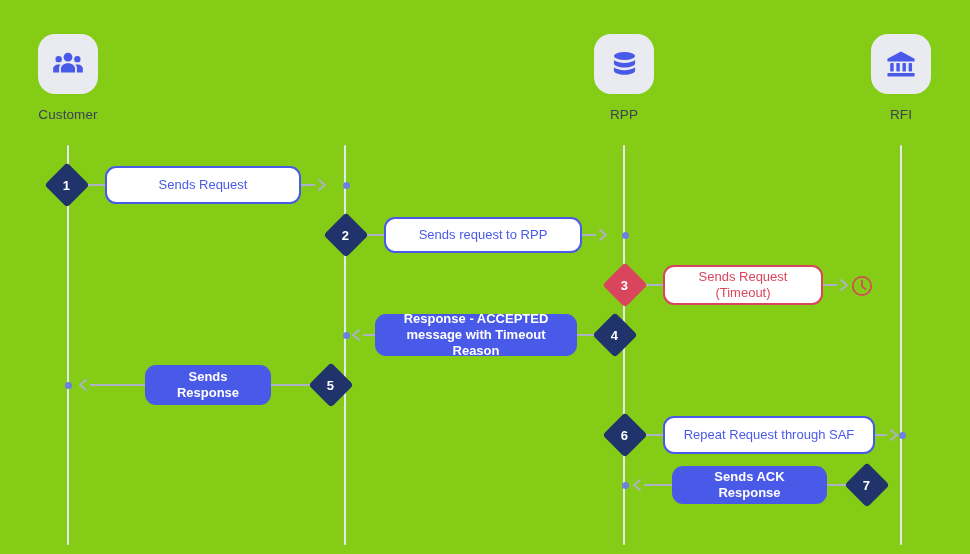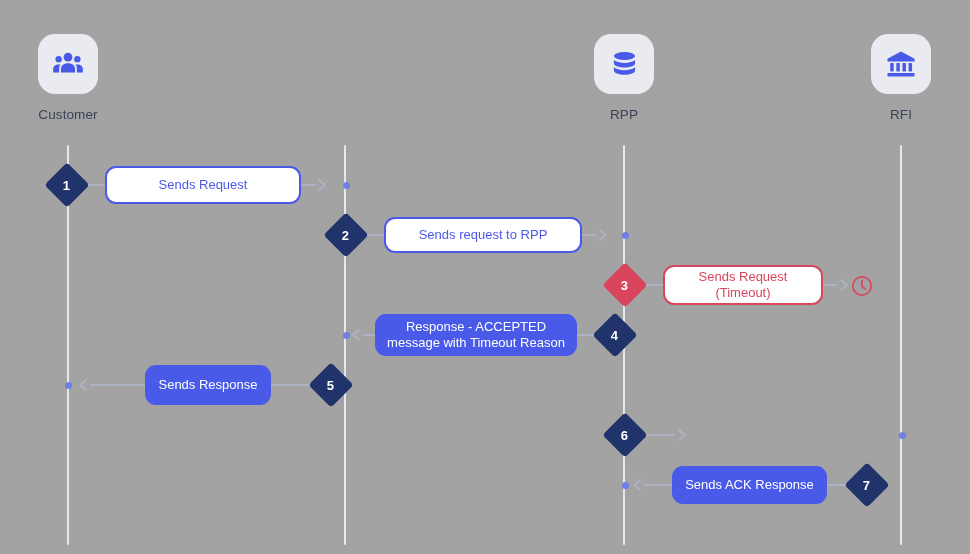"Customer" #canvas { background: #a3a3a3 -> #84cc16 }
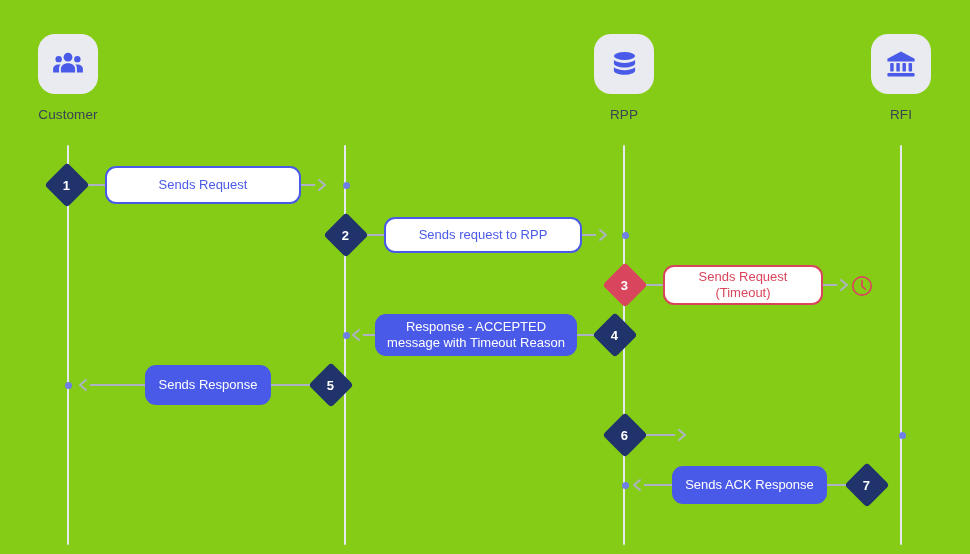"Response - ACCEPTED" .pill.filled-blue { font-weight: normal -> bold }
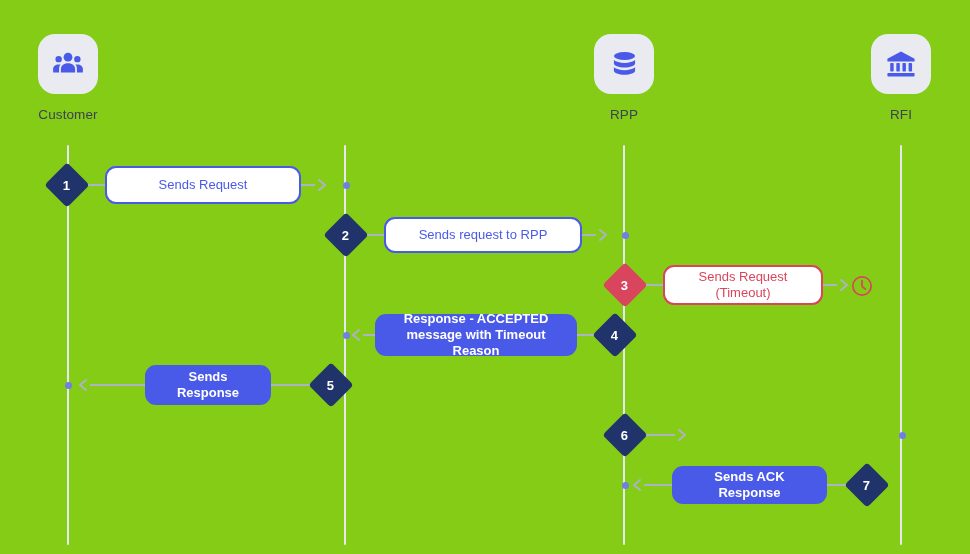"Repeat Request through SAF" div.pill { html: none -> <div> <span>Repeat Request through SAF</span> </div> }
